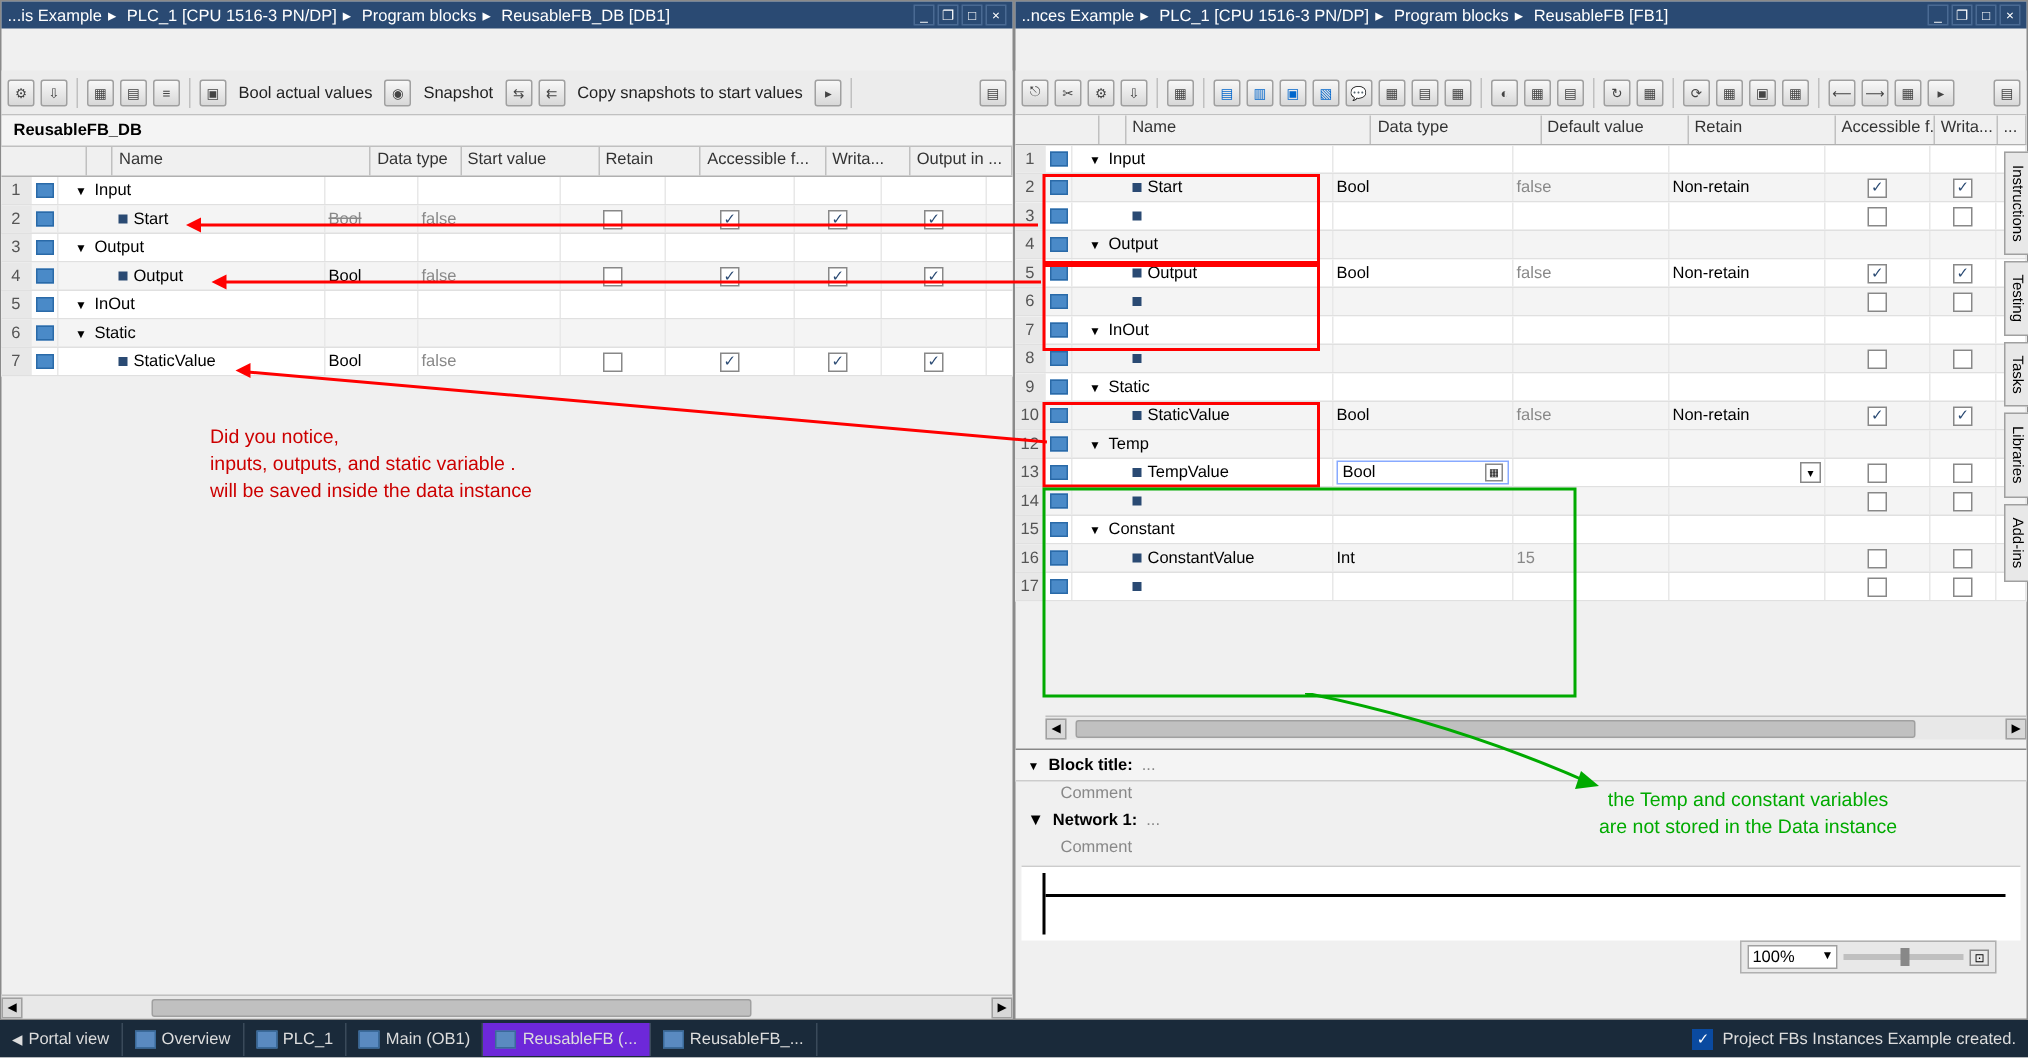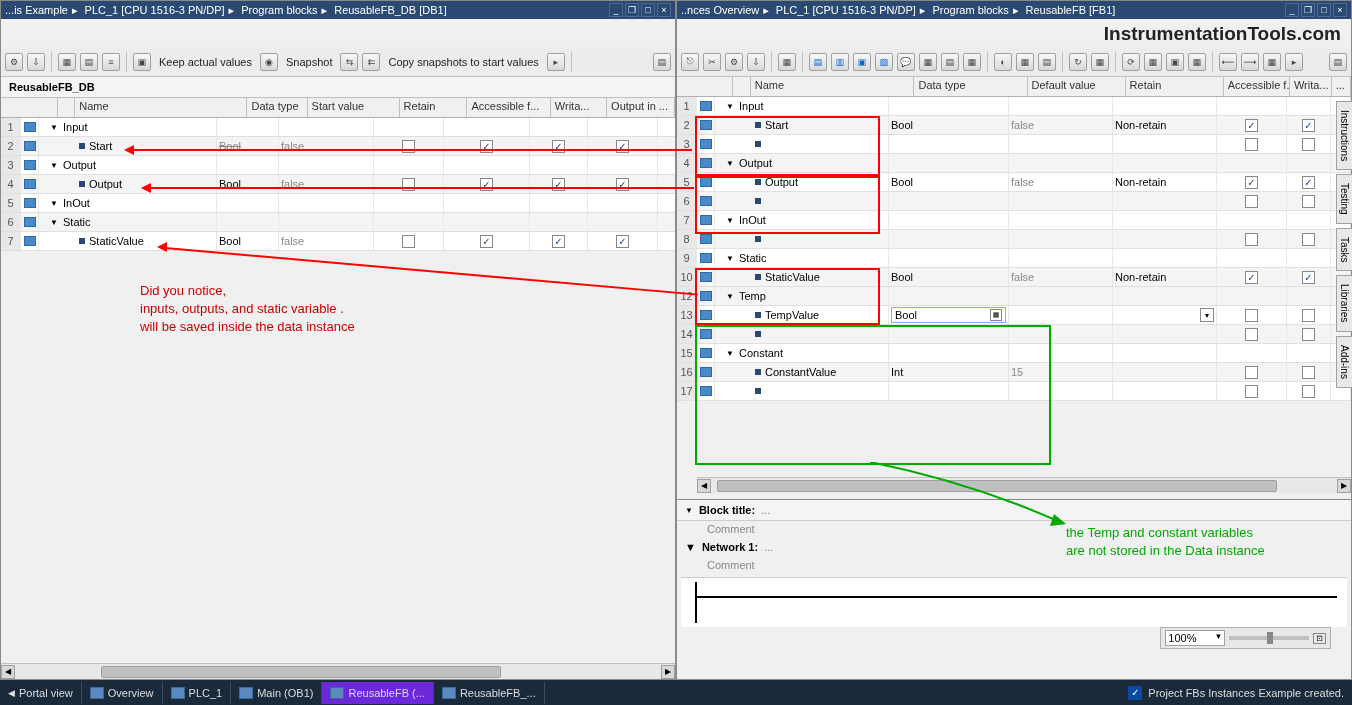"..nces Overview" span { text: Overview -> Example }
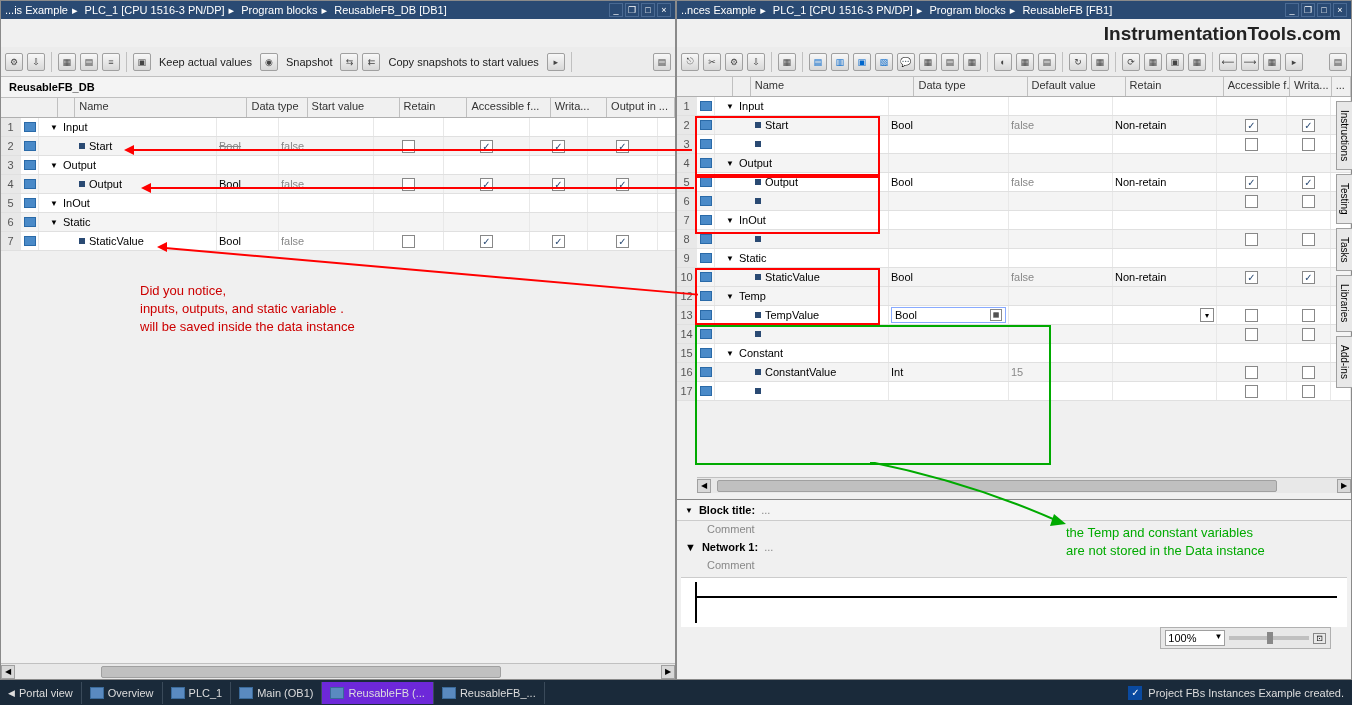"InstrumentationTools.com" div.watermark { html: <div>InstrumentationTools.com</div> -> none }
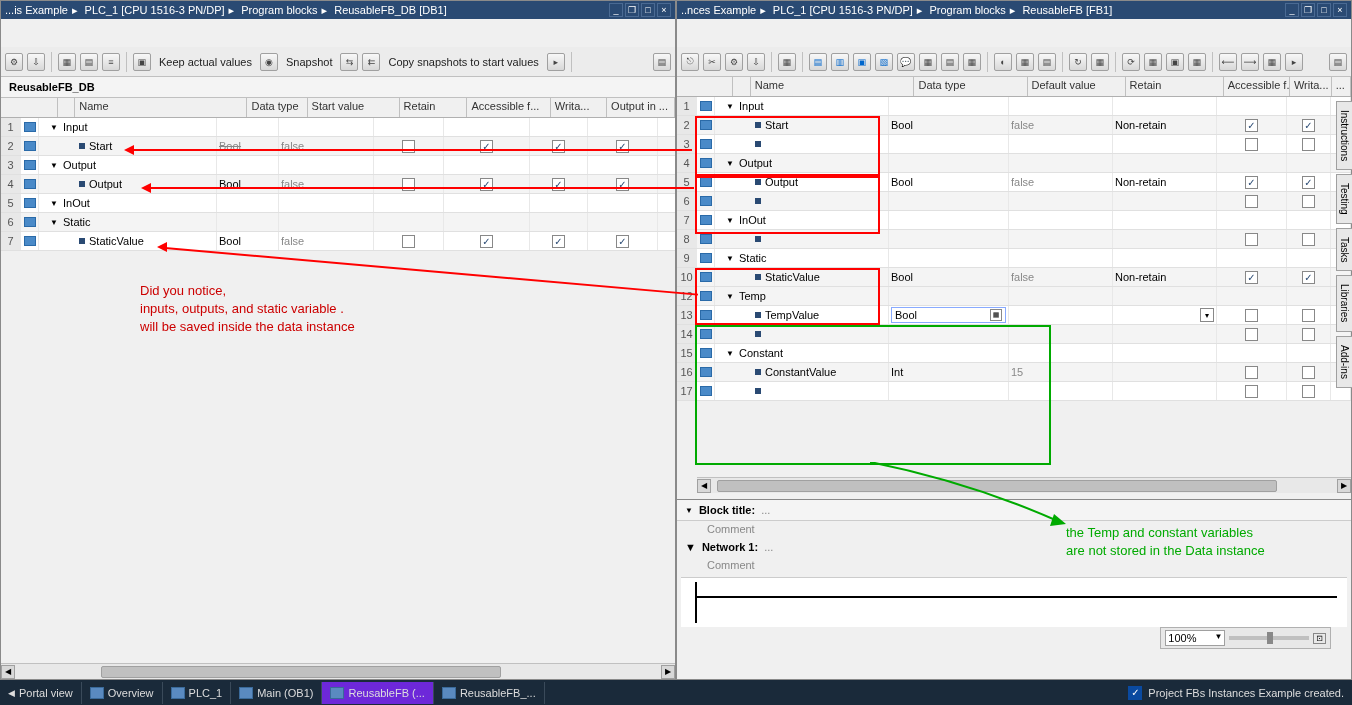"Keep actual values" span.tb-label { text: Keep -> Bool }
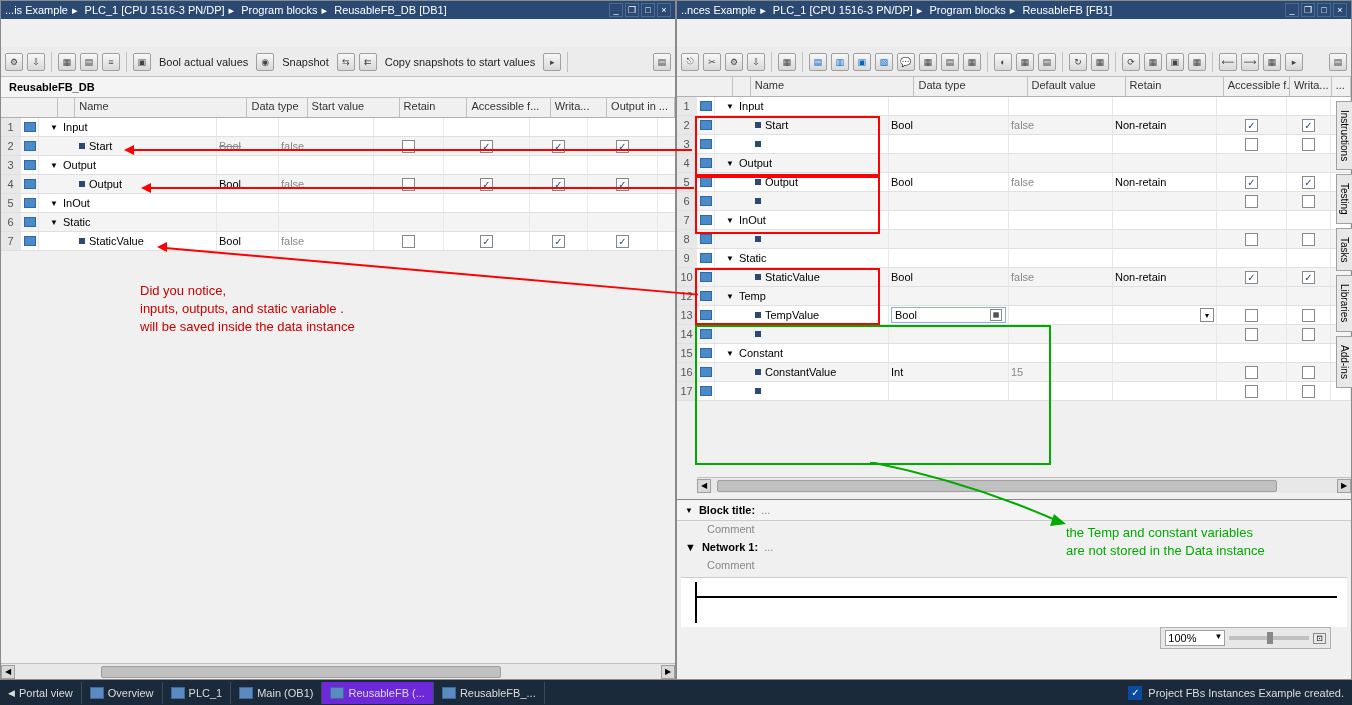"the Temp and constant variables" .annotation.green { text-align: none -> center }
